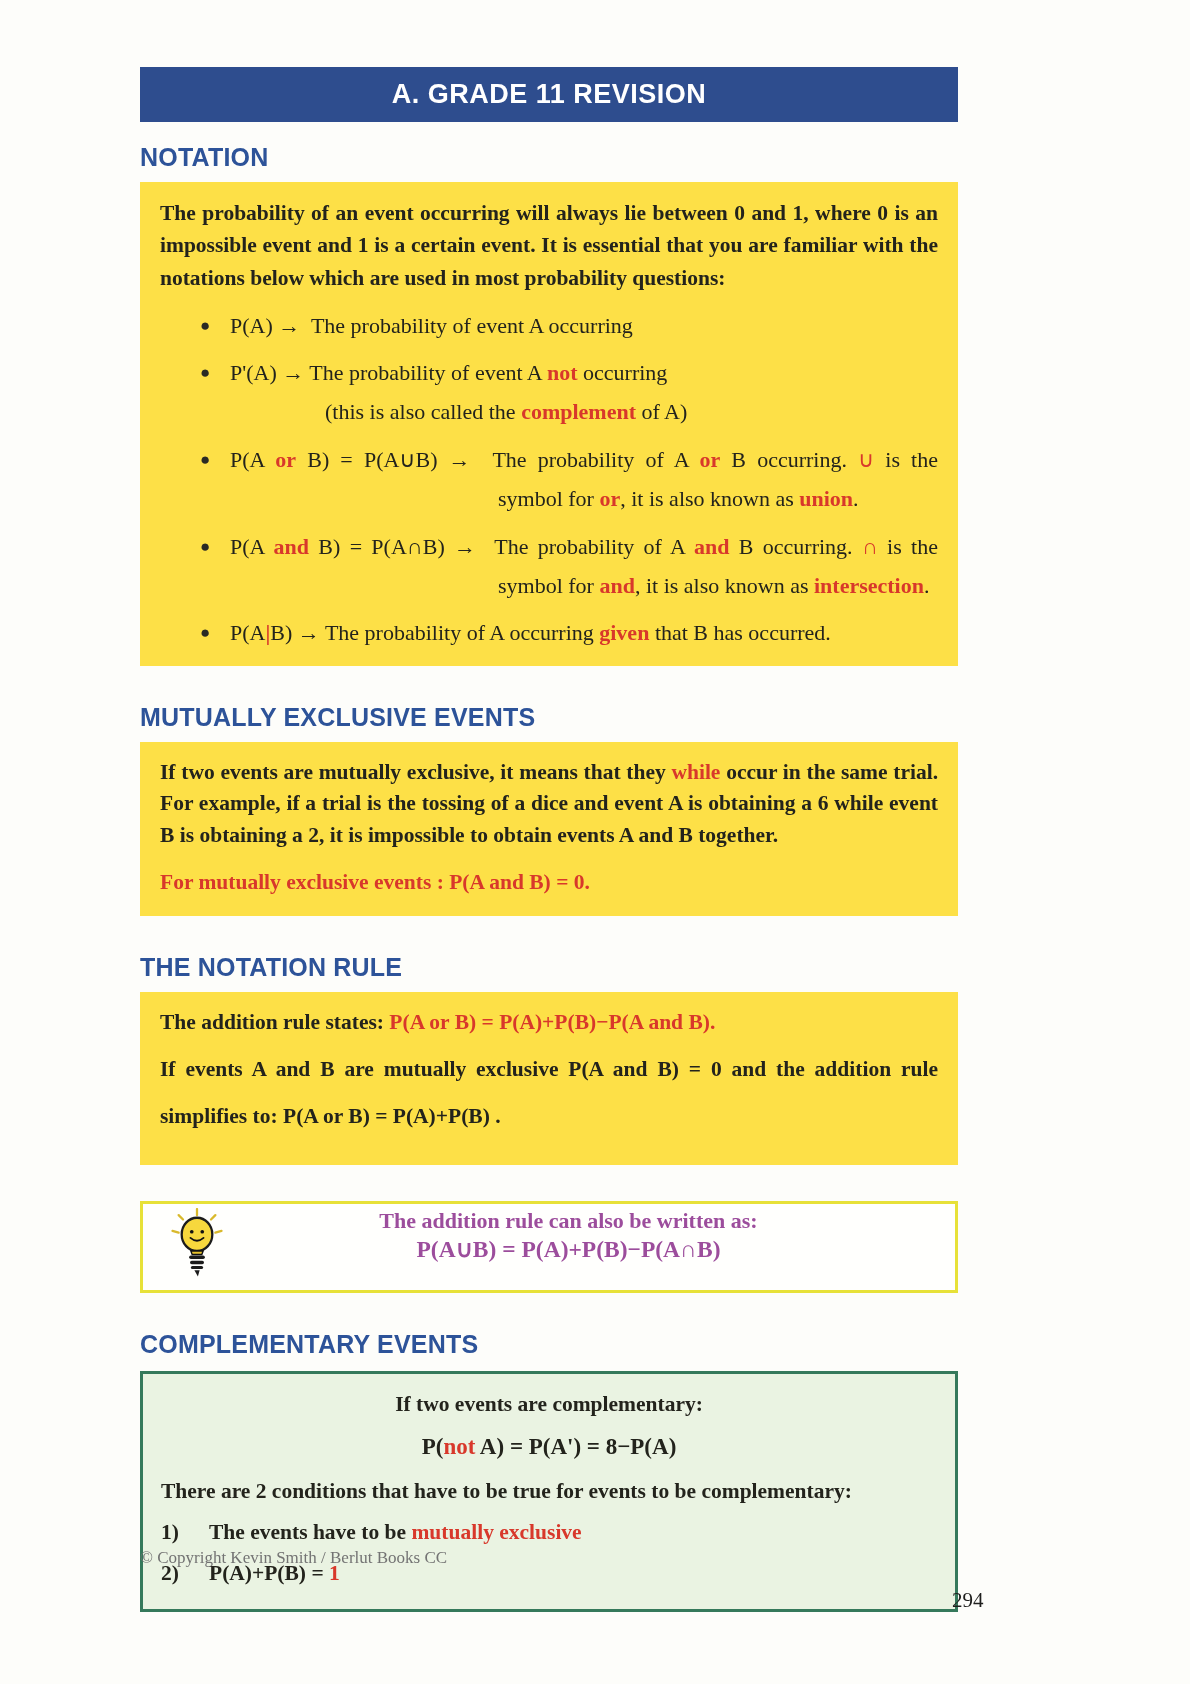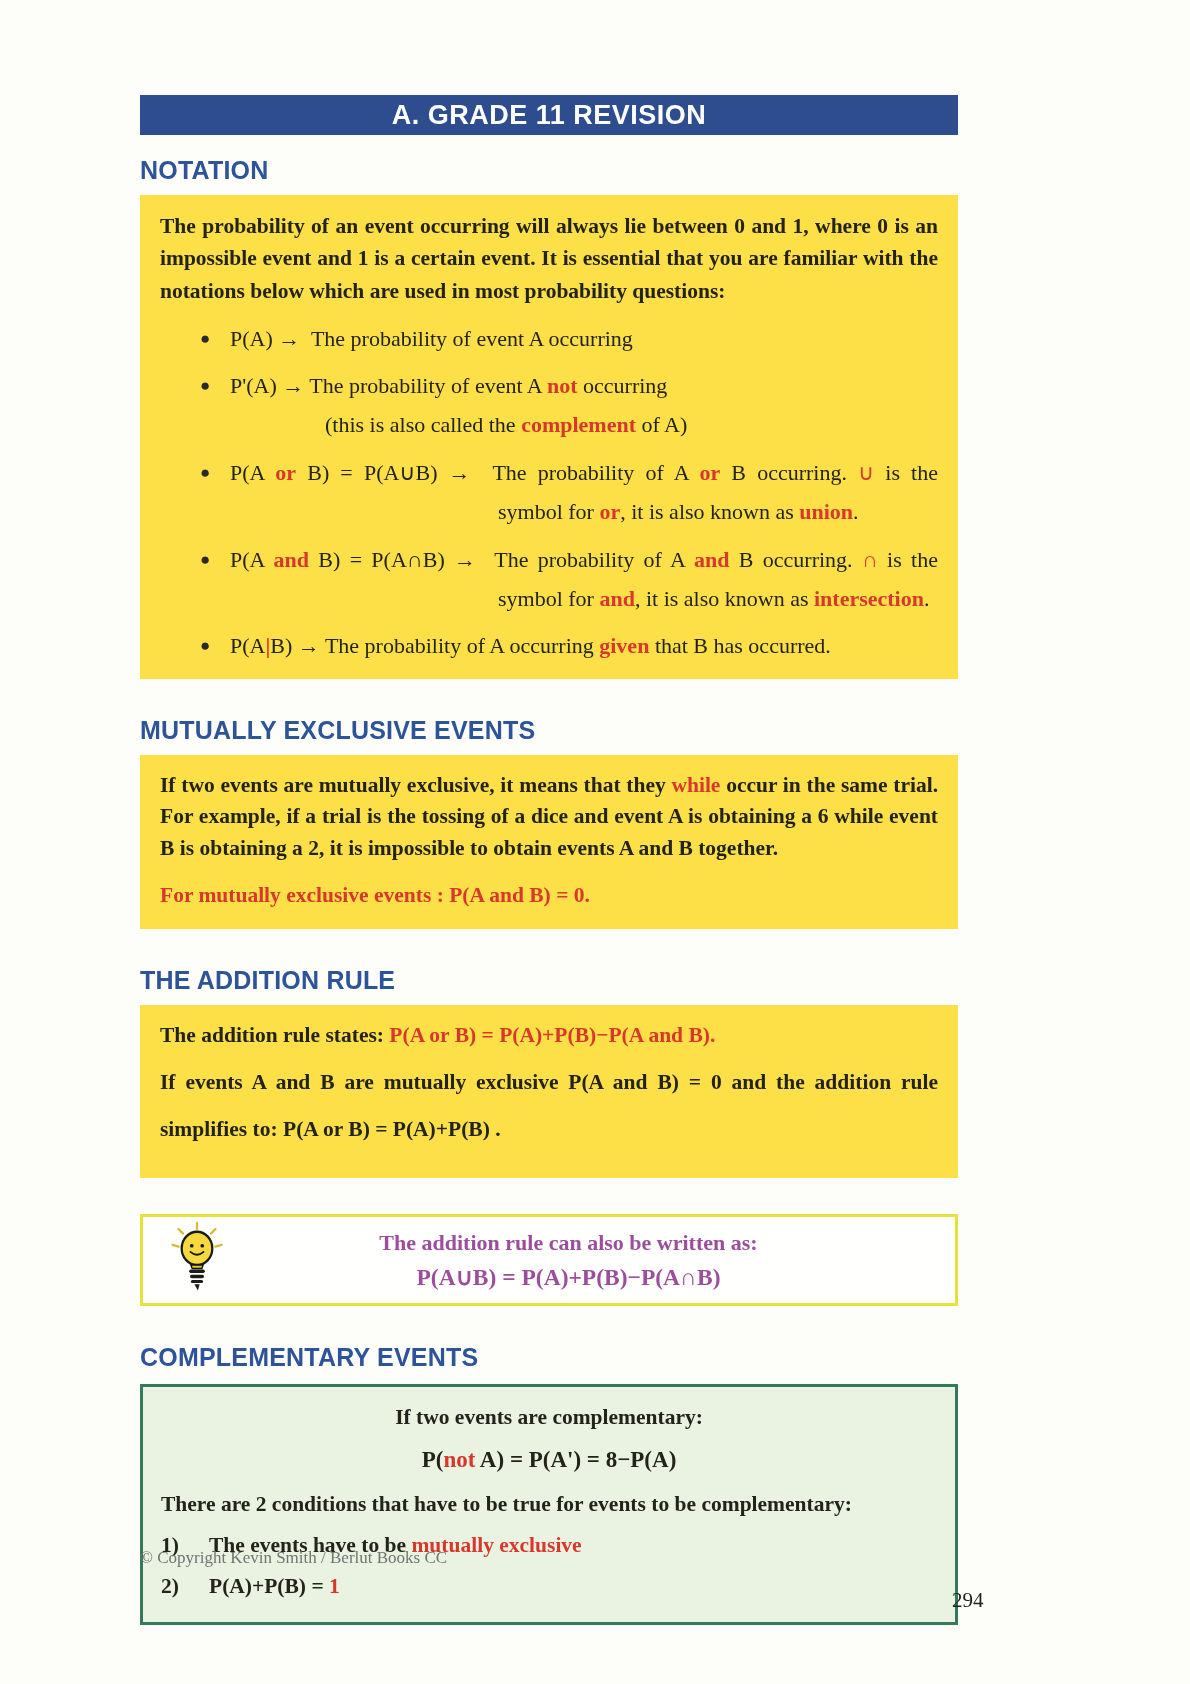"A. GRADE 11 REVISION" .header-bar { height: 40px -> 55px; margin-top: 95px -> 67px }
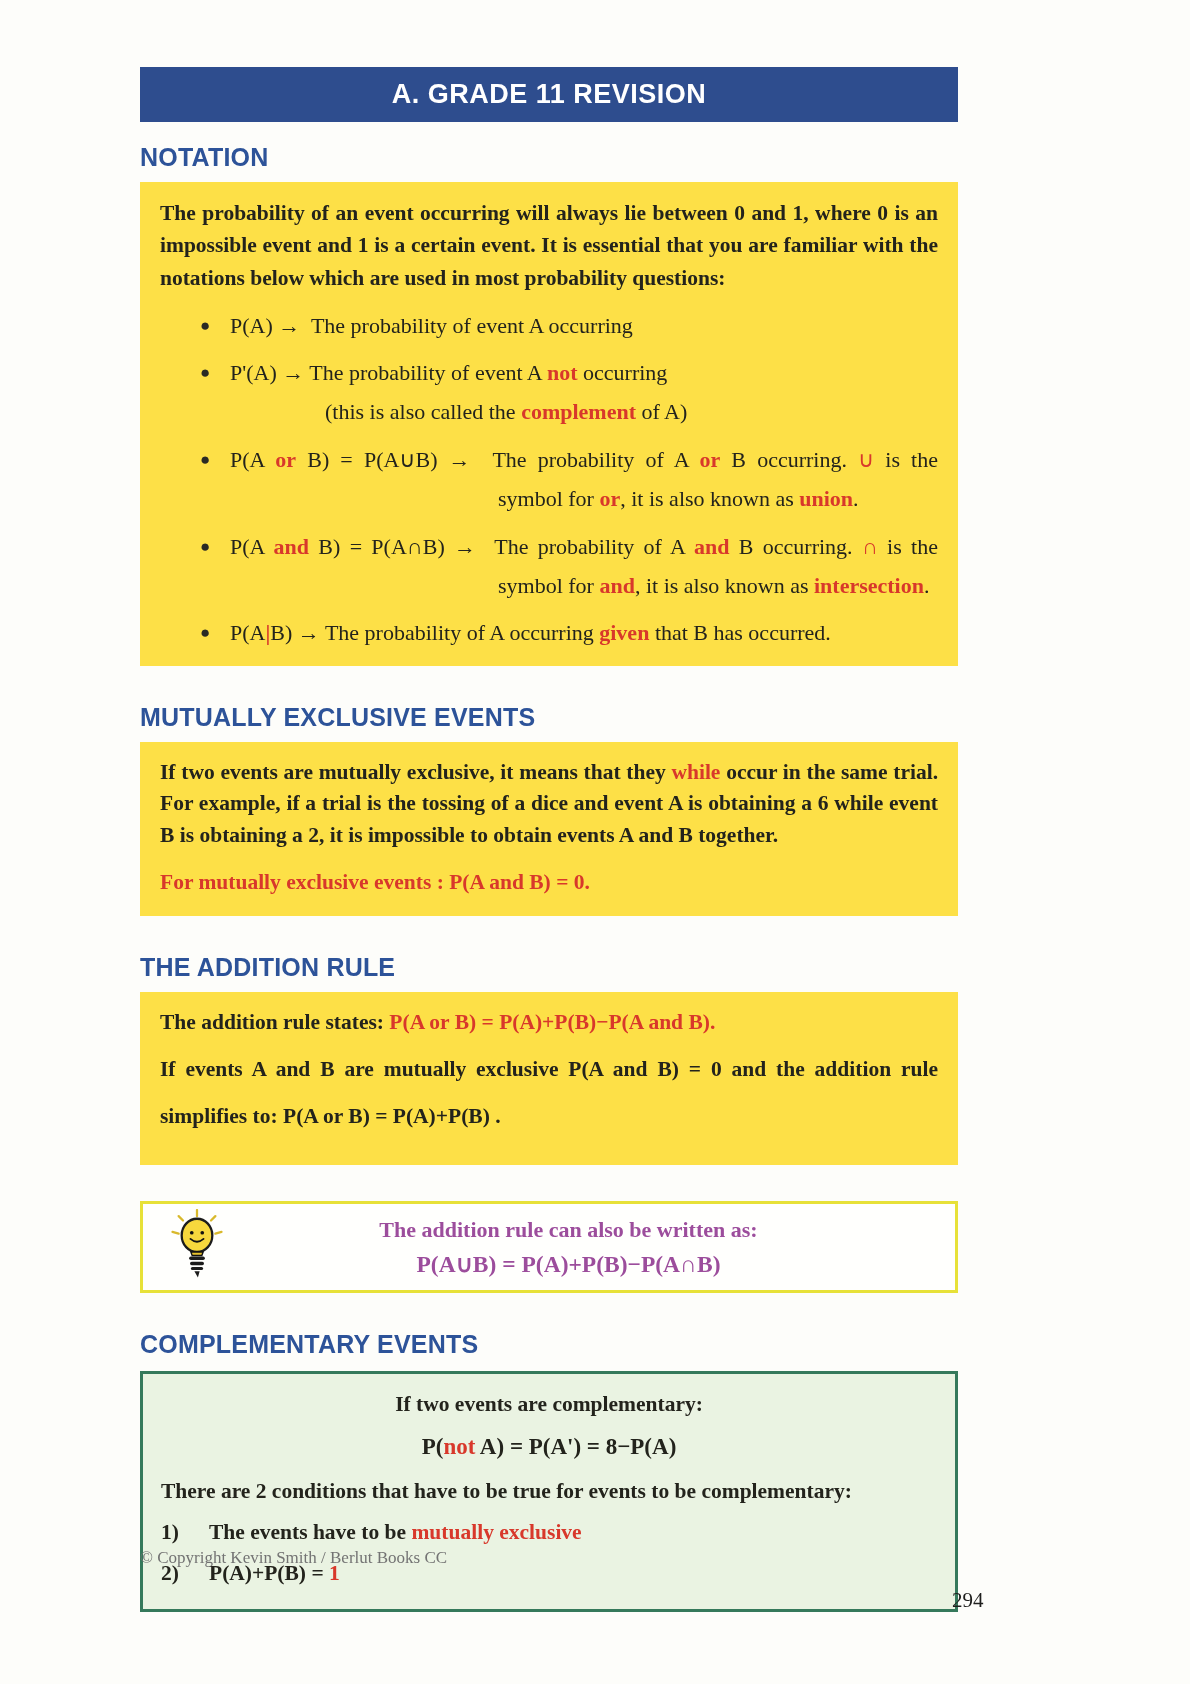"THE ADDITION RULE" h2.section-heading { text: ADDITION -> NOTATION }
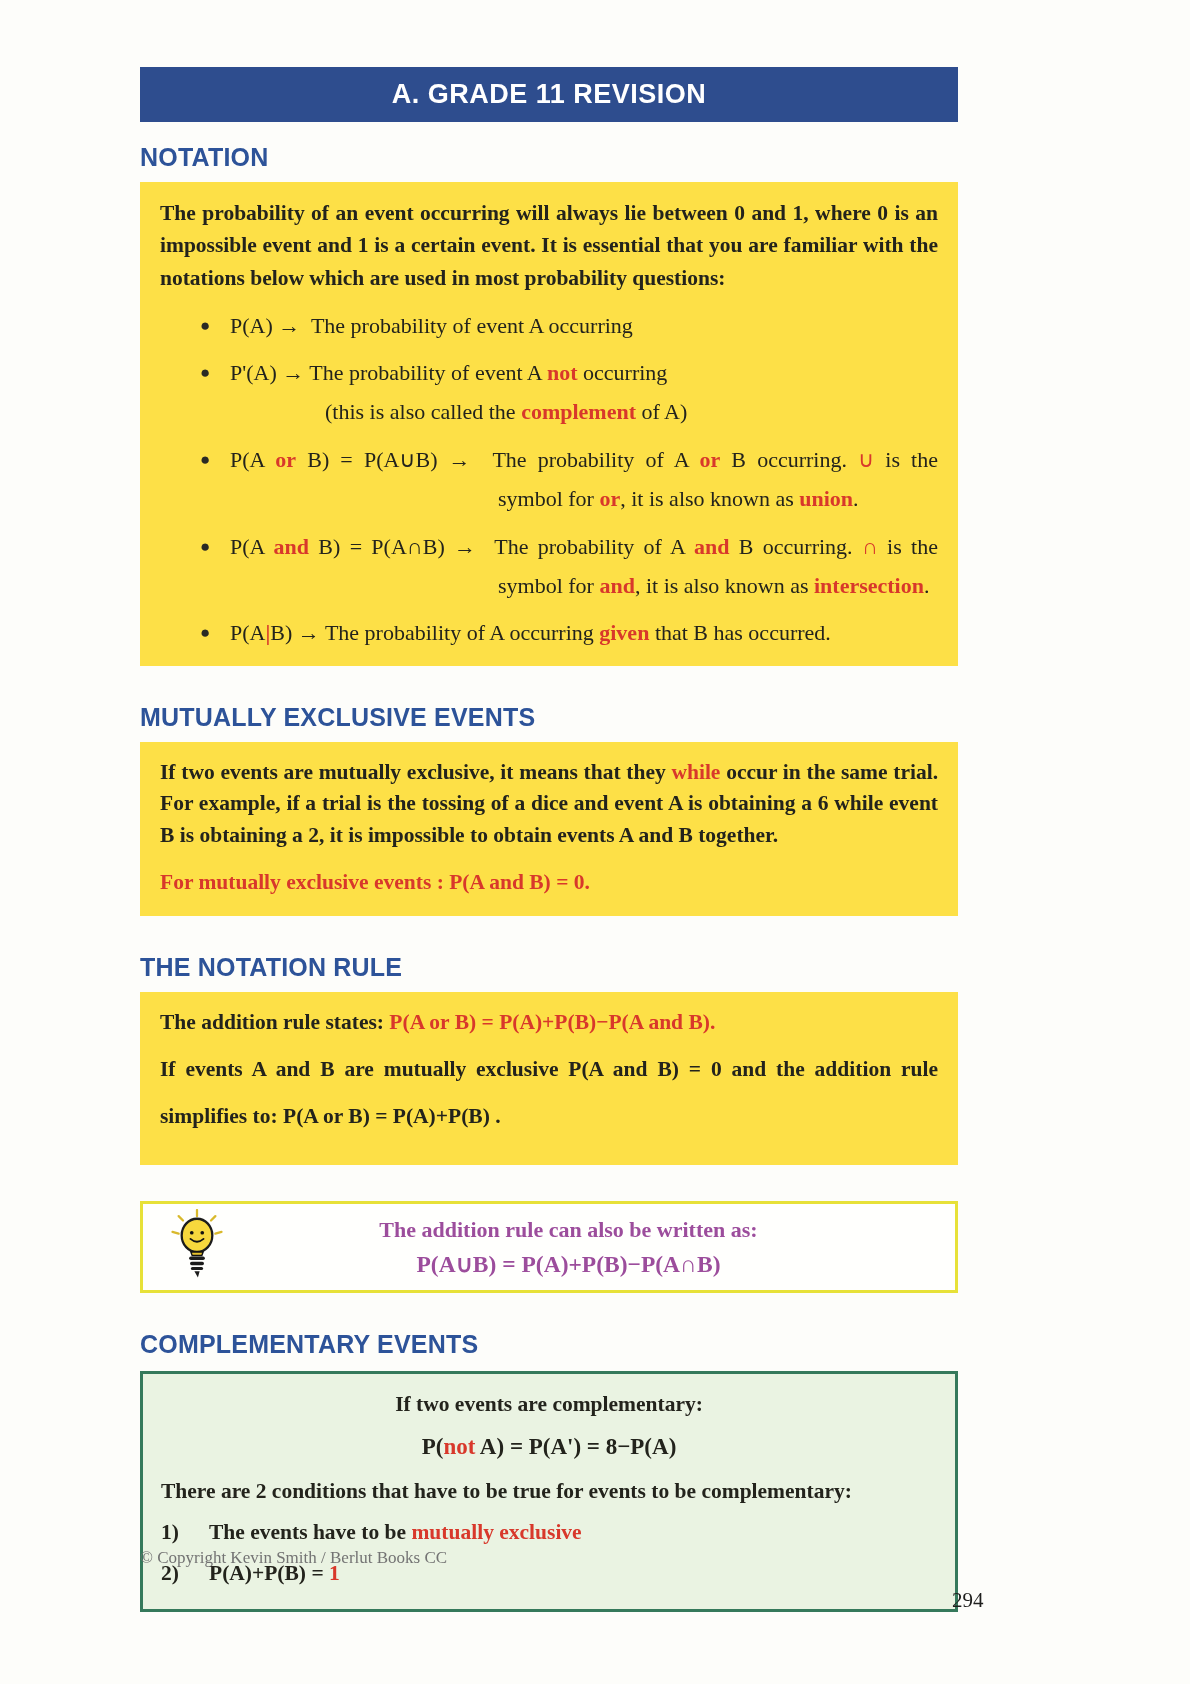"The addition rule can also" .tip-box { align-items: center -> flex-start }
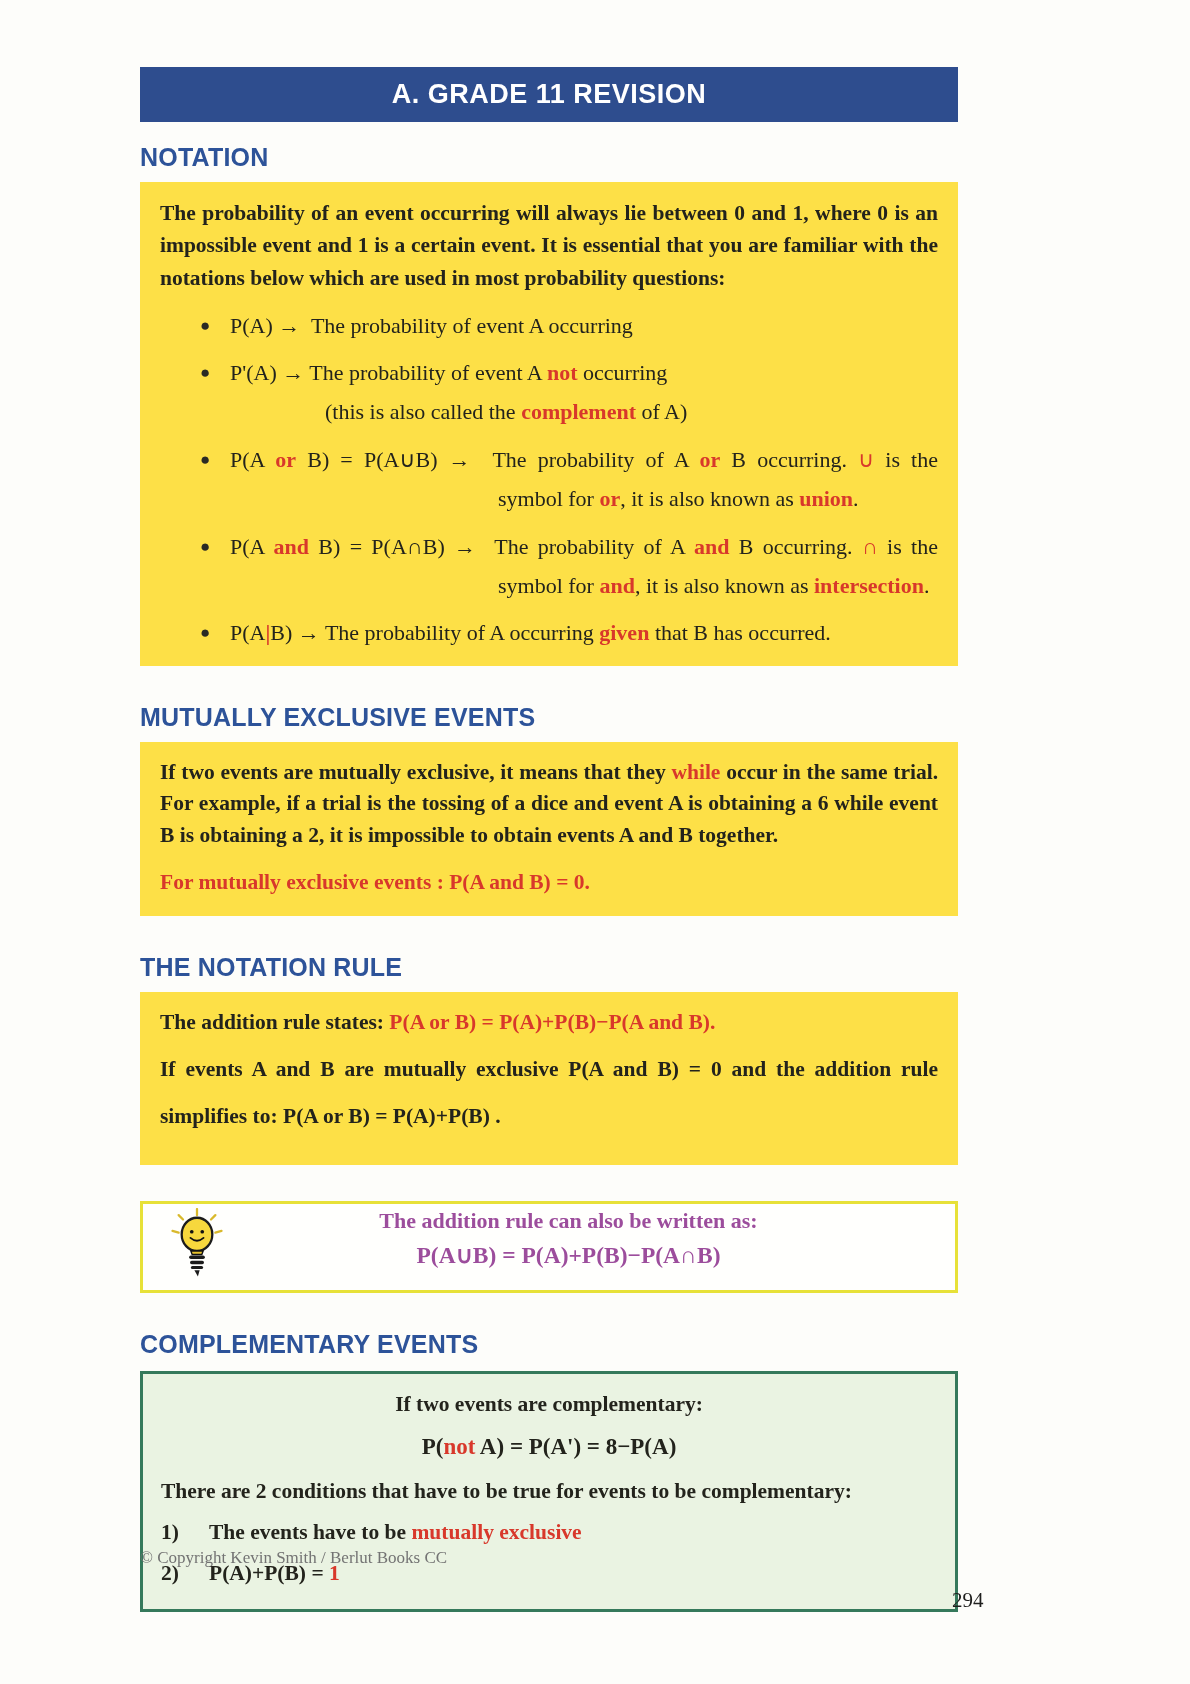"P(A∪B) = P(A)+P(B)−P(A∩B)" .tip-text .t2 { margin-top: 7px -> 1px }
